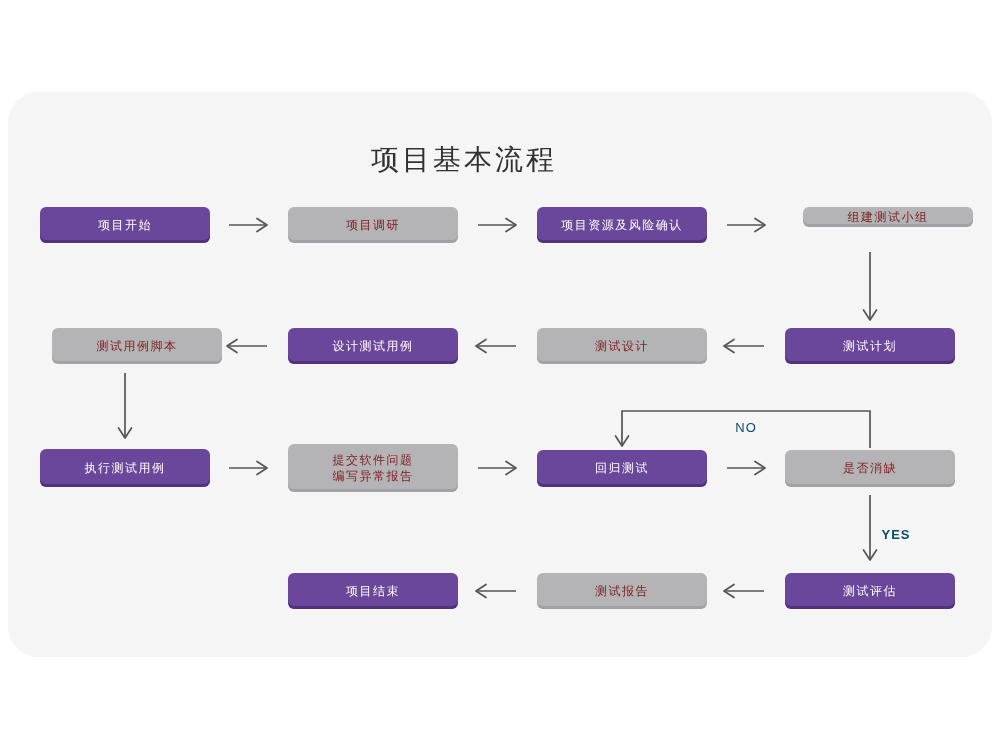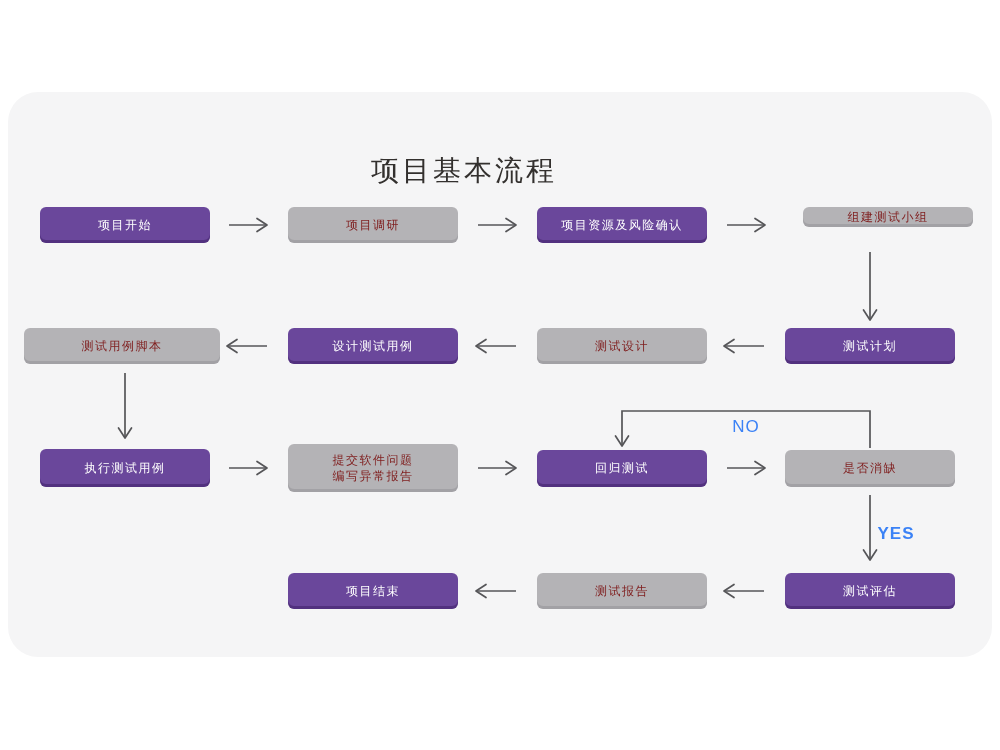"项目基本流程" .title { margin-top: 11px -> none }
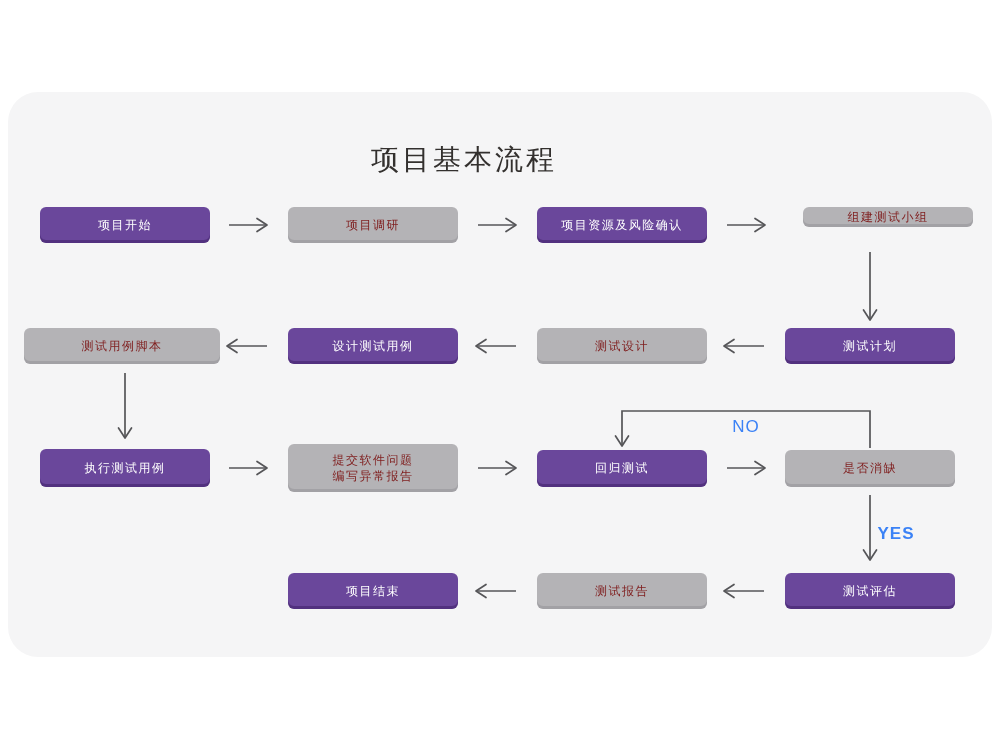"测试用例脚本" div.node { left: 24px -> 52px; width: 196px -> 170px }
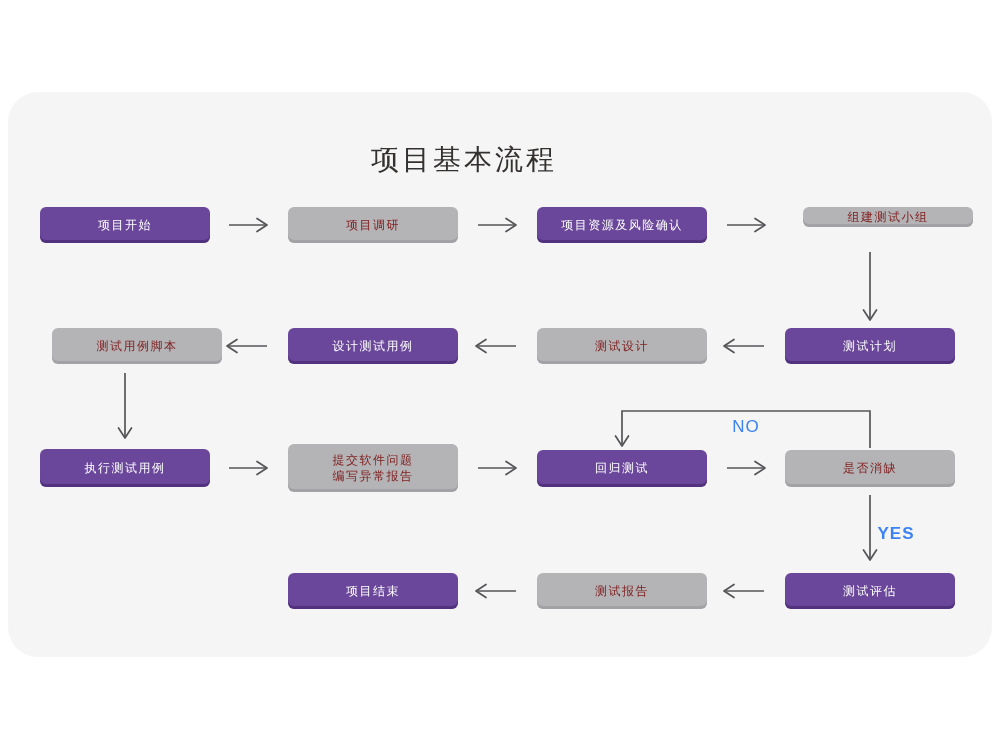"NO" .edge-label { color: #3b82f6 -> #0c4a6e; font-size: 17px -> 13px }
